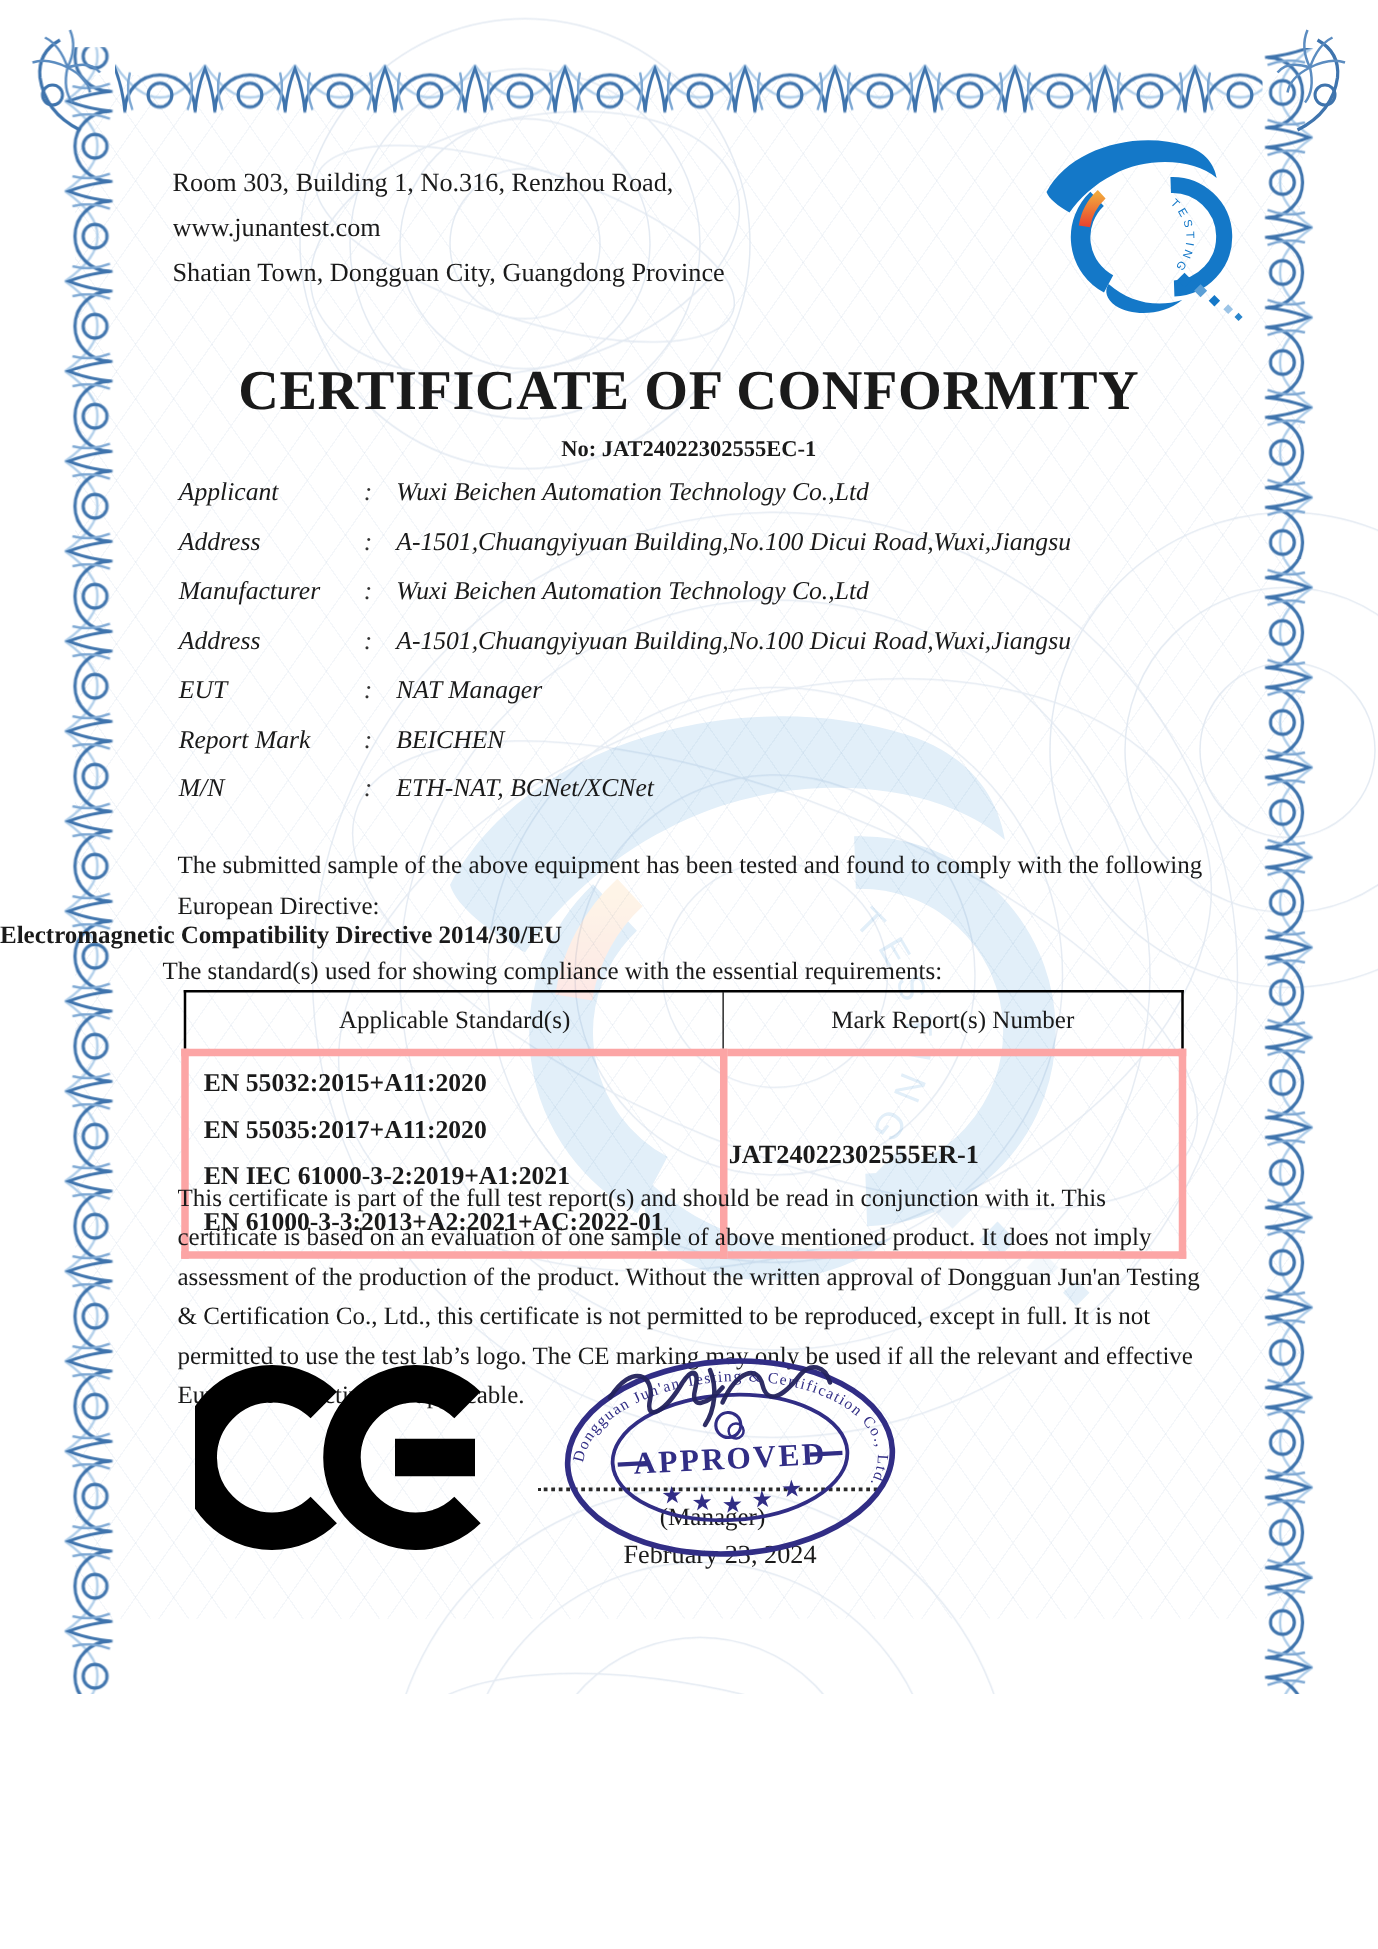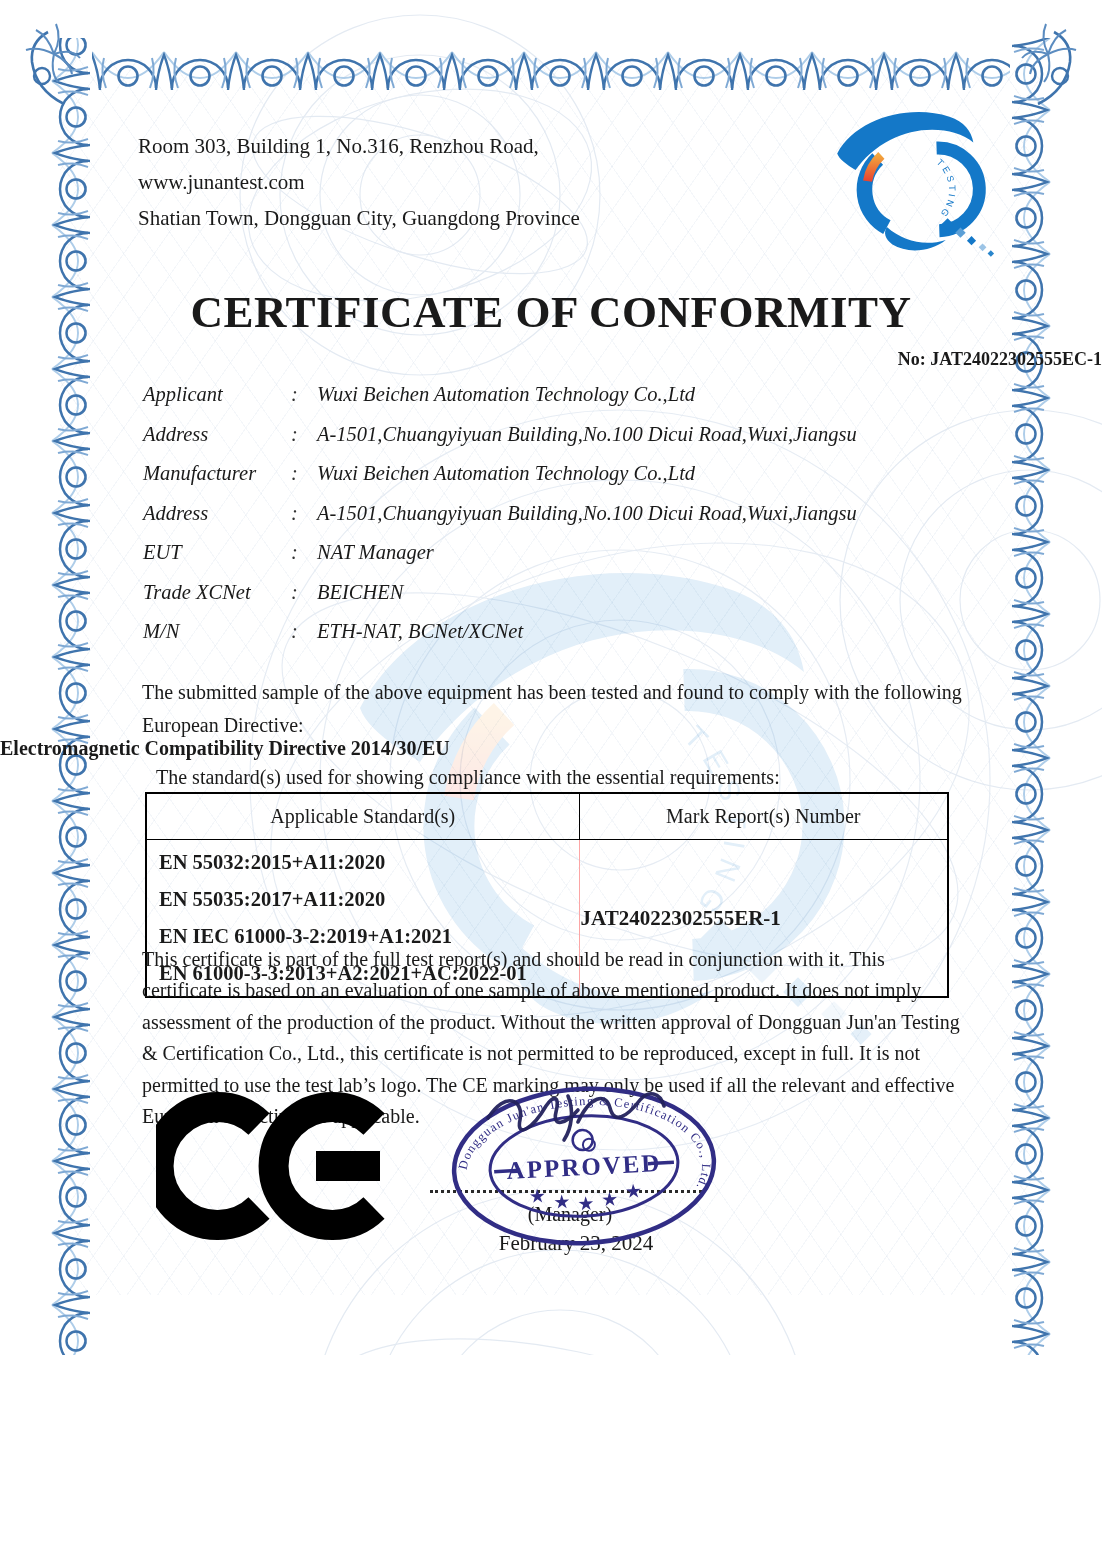"No: JAT24022302555EC-1" .certno { text-align: right -> center }
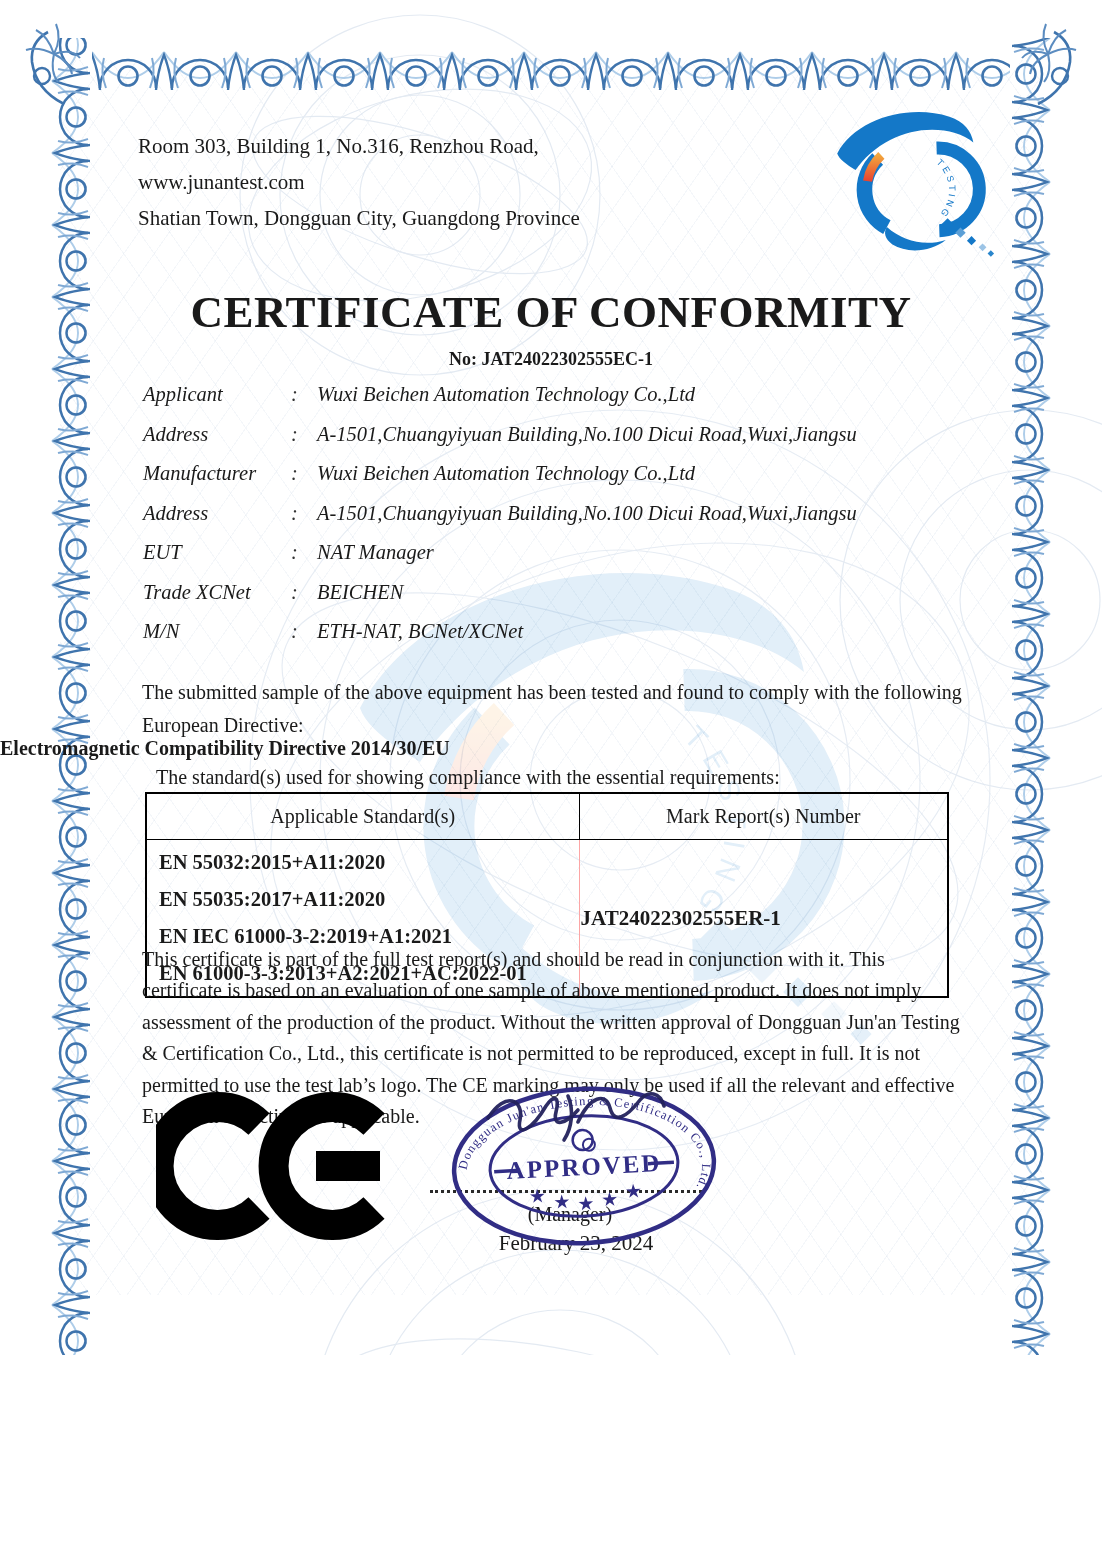"Trade XCNet" span.flabel { text: Trade XCNet -> Report Mark }
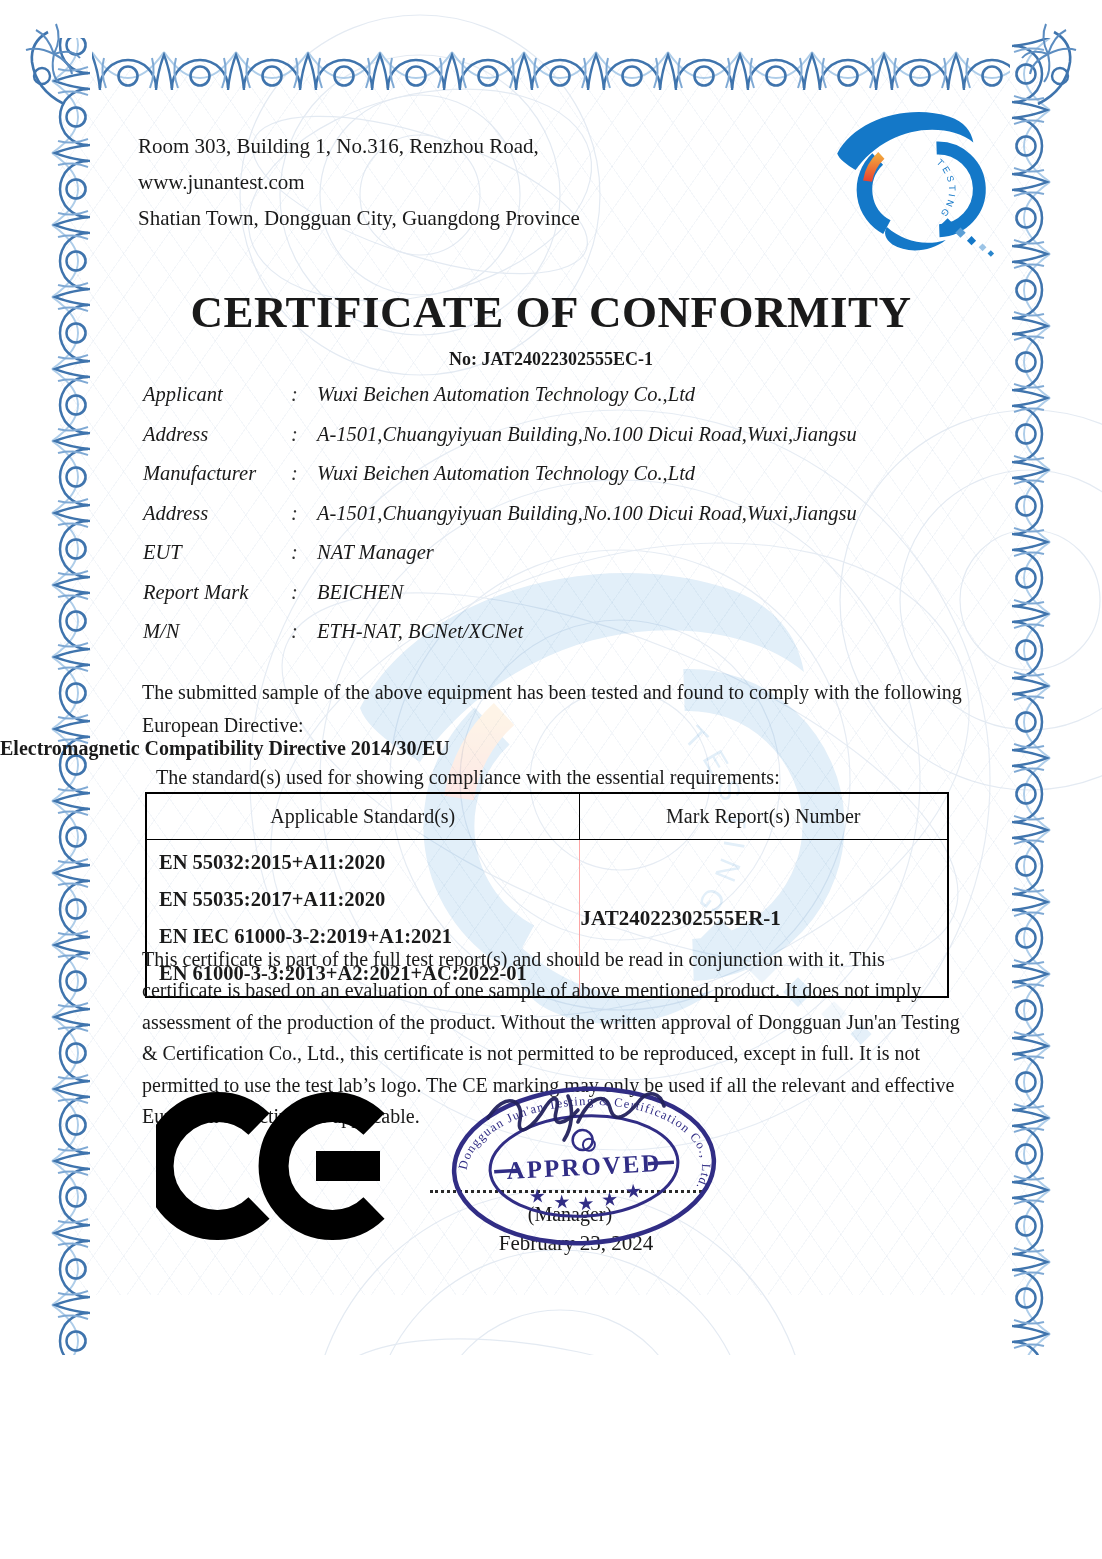"The standard(s) used for showing" .stdintro { left: 156px -> 130px }
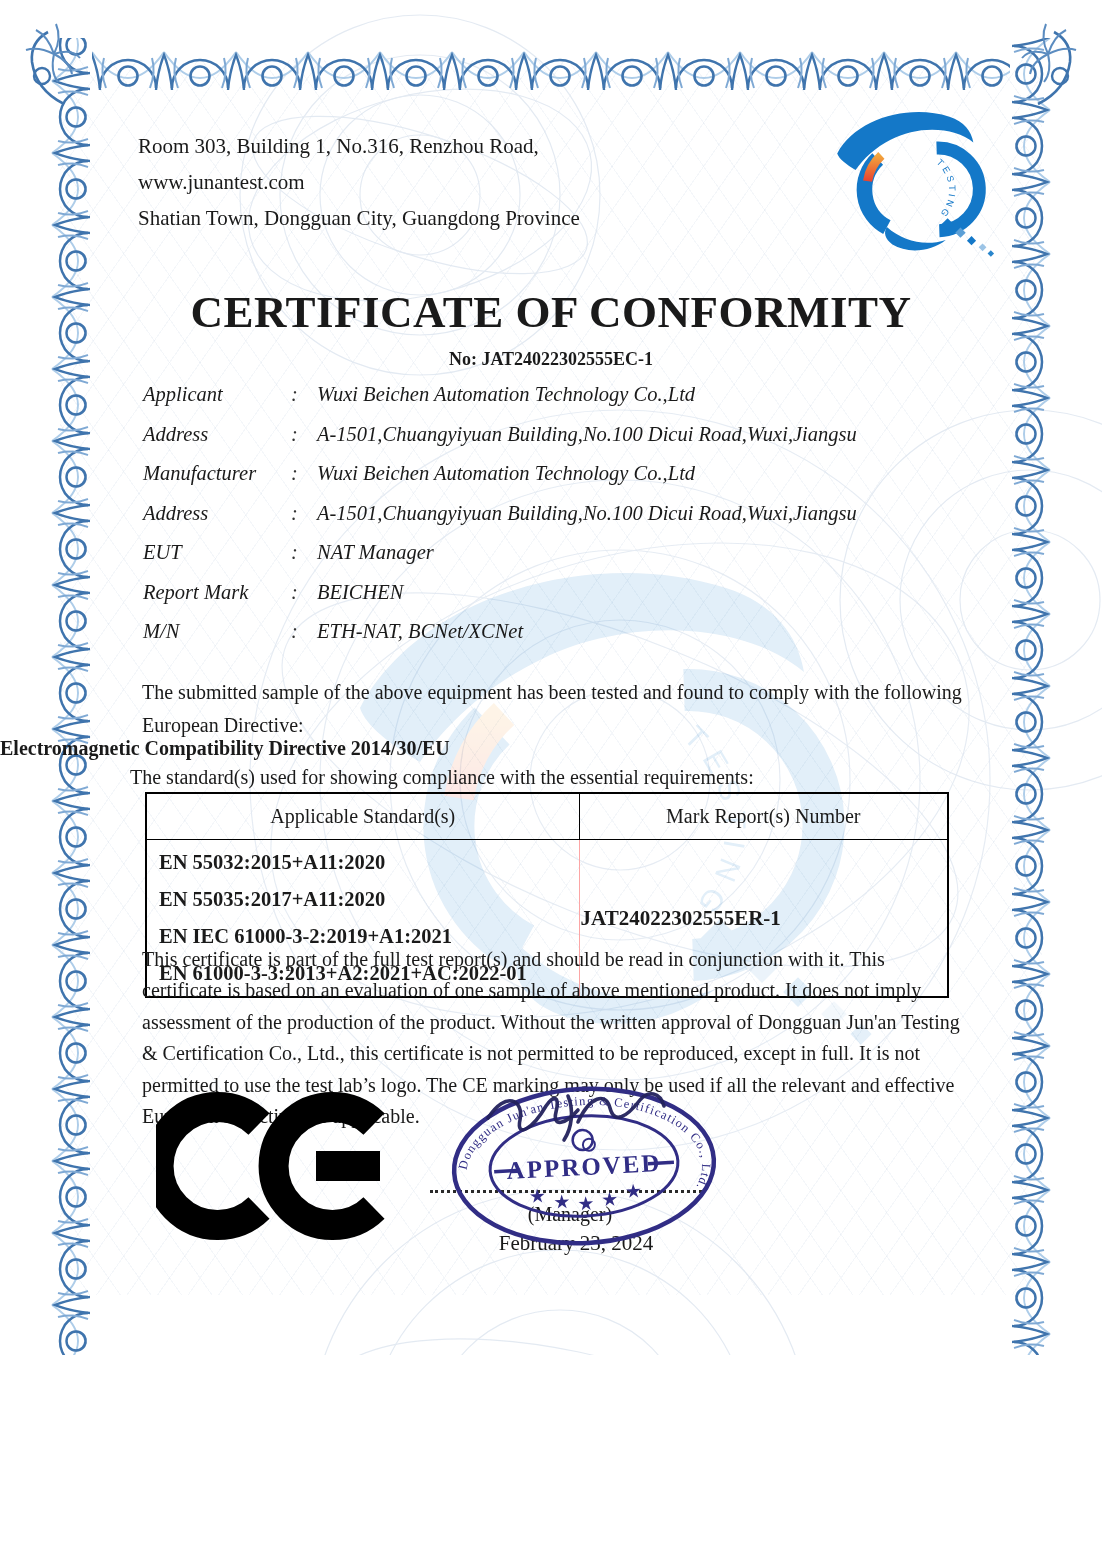"EN 55032:2015+A11:2020" .stdtable td { border: 1px solid #fca5a5 -> 6px solid #fca5a5 }
